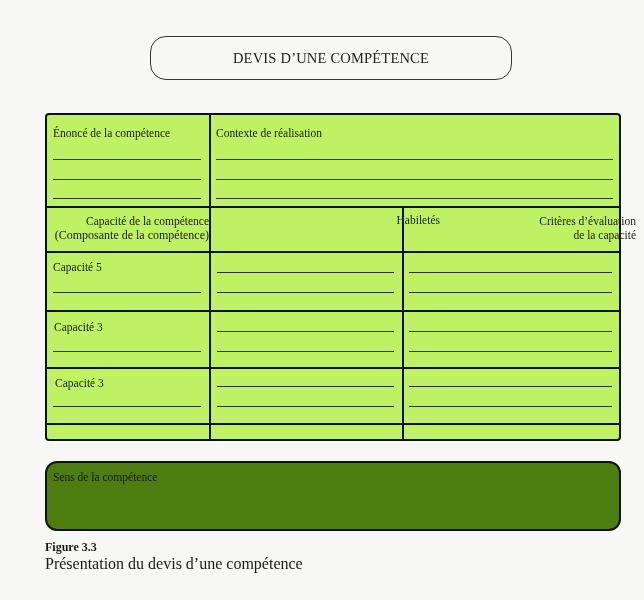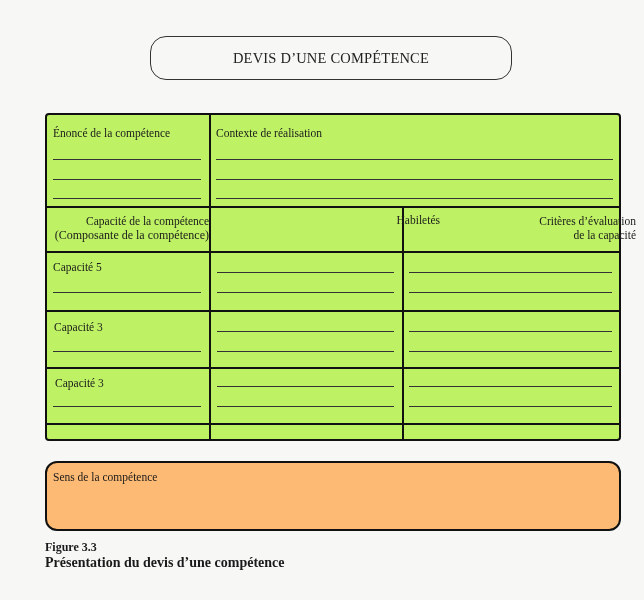"Sens de la compétence" .sens-box { background: #fdba74 -> #4d7c0f }
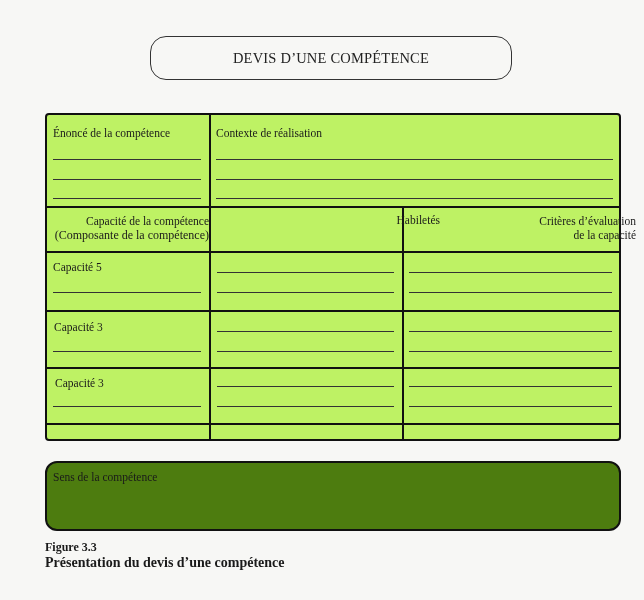"Présentation du devis d’une compétence" .caption-text { font-size: 14px -> 16px; font-weight: bold -> none }
